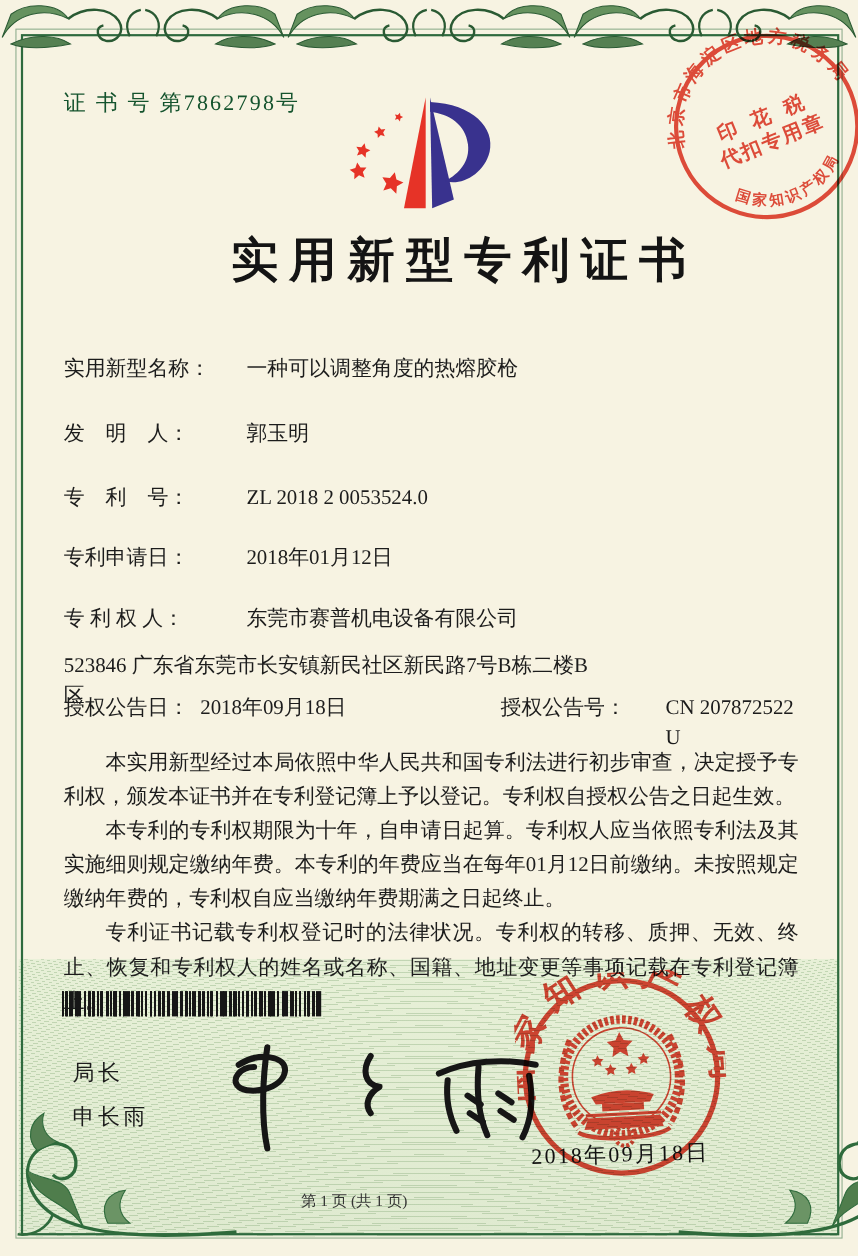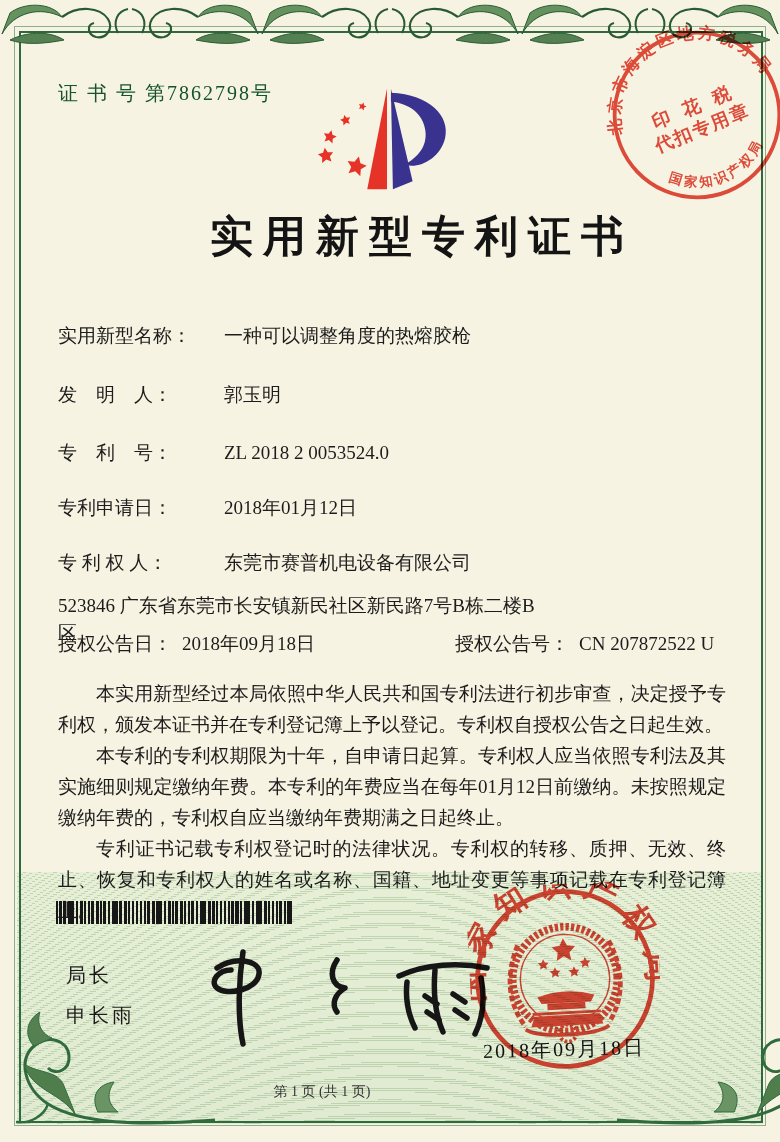"授权公告号：" .grant-row .g2 { gap: none -> 26px }
